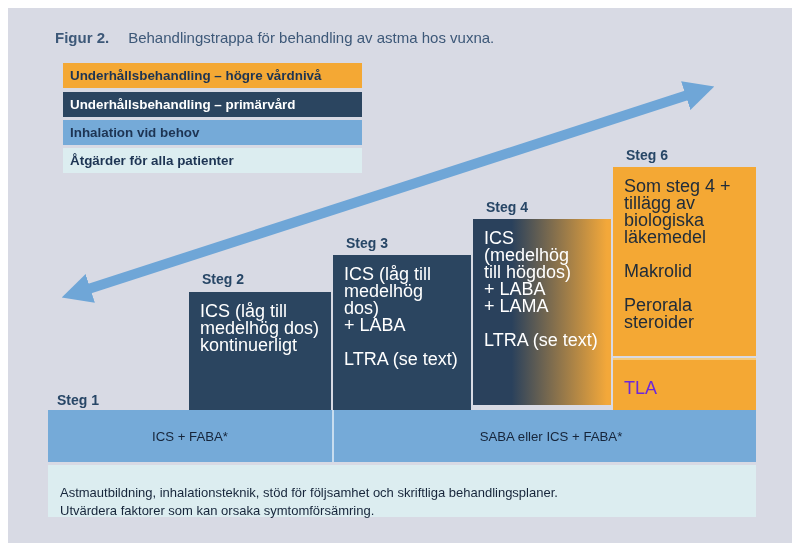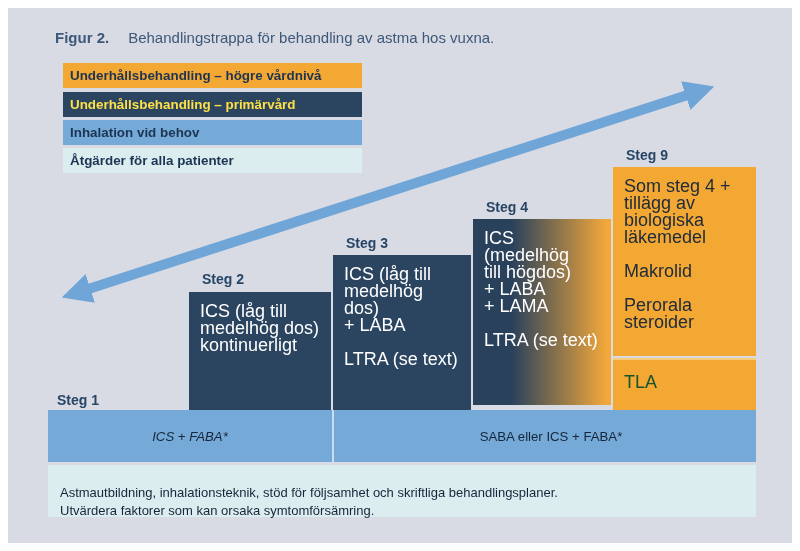"Underhållsbehandling – primärvård" .lg1 { color: #fde047 -> #ffffff }
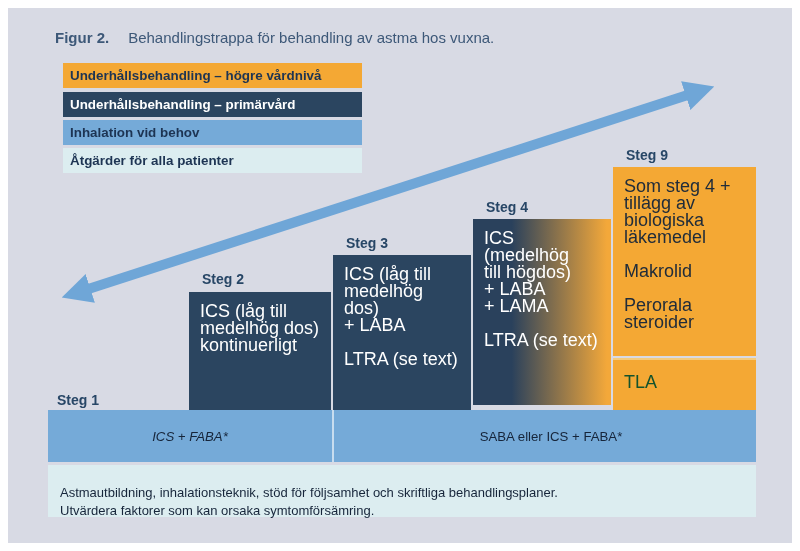"Steg 9" div.step-label { text: 9 -> 6 }
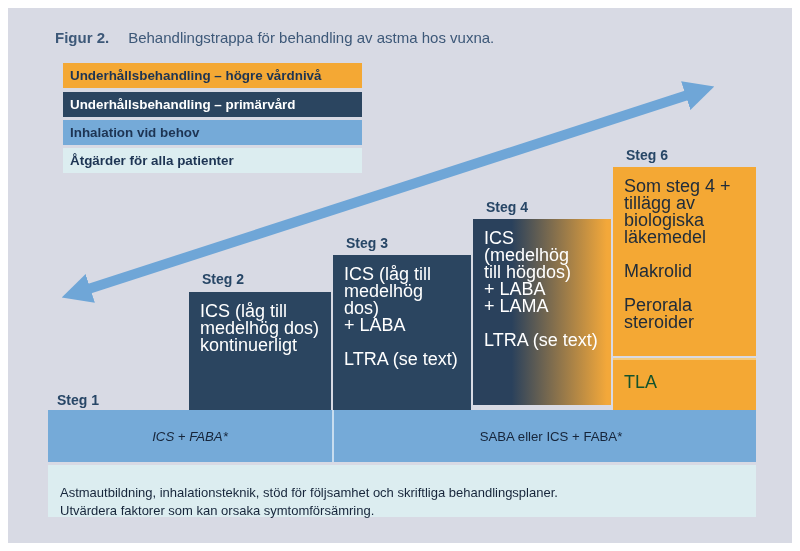"TLA" .tla { color: #14532d -> #6d28d9; padding-top: 14px -> 20px }
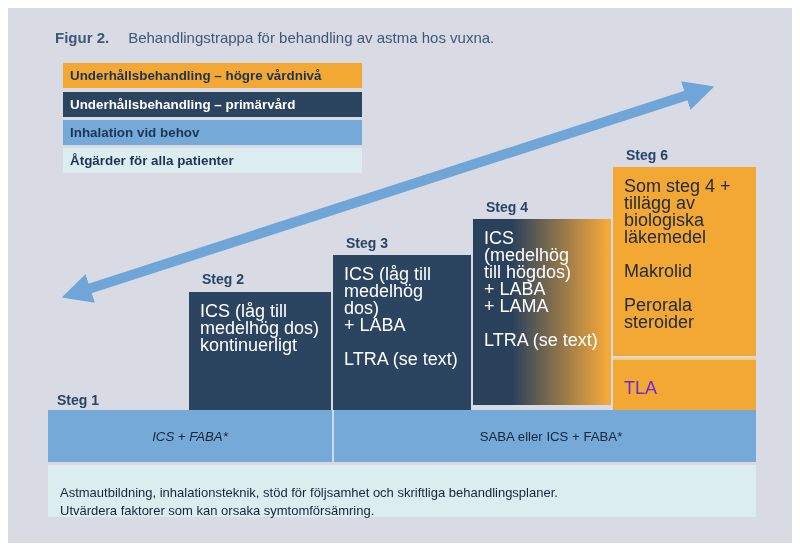"ICS + FABA*" .bar-left { font-style: italic -> none }
